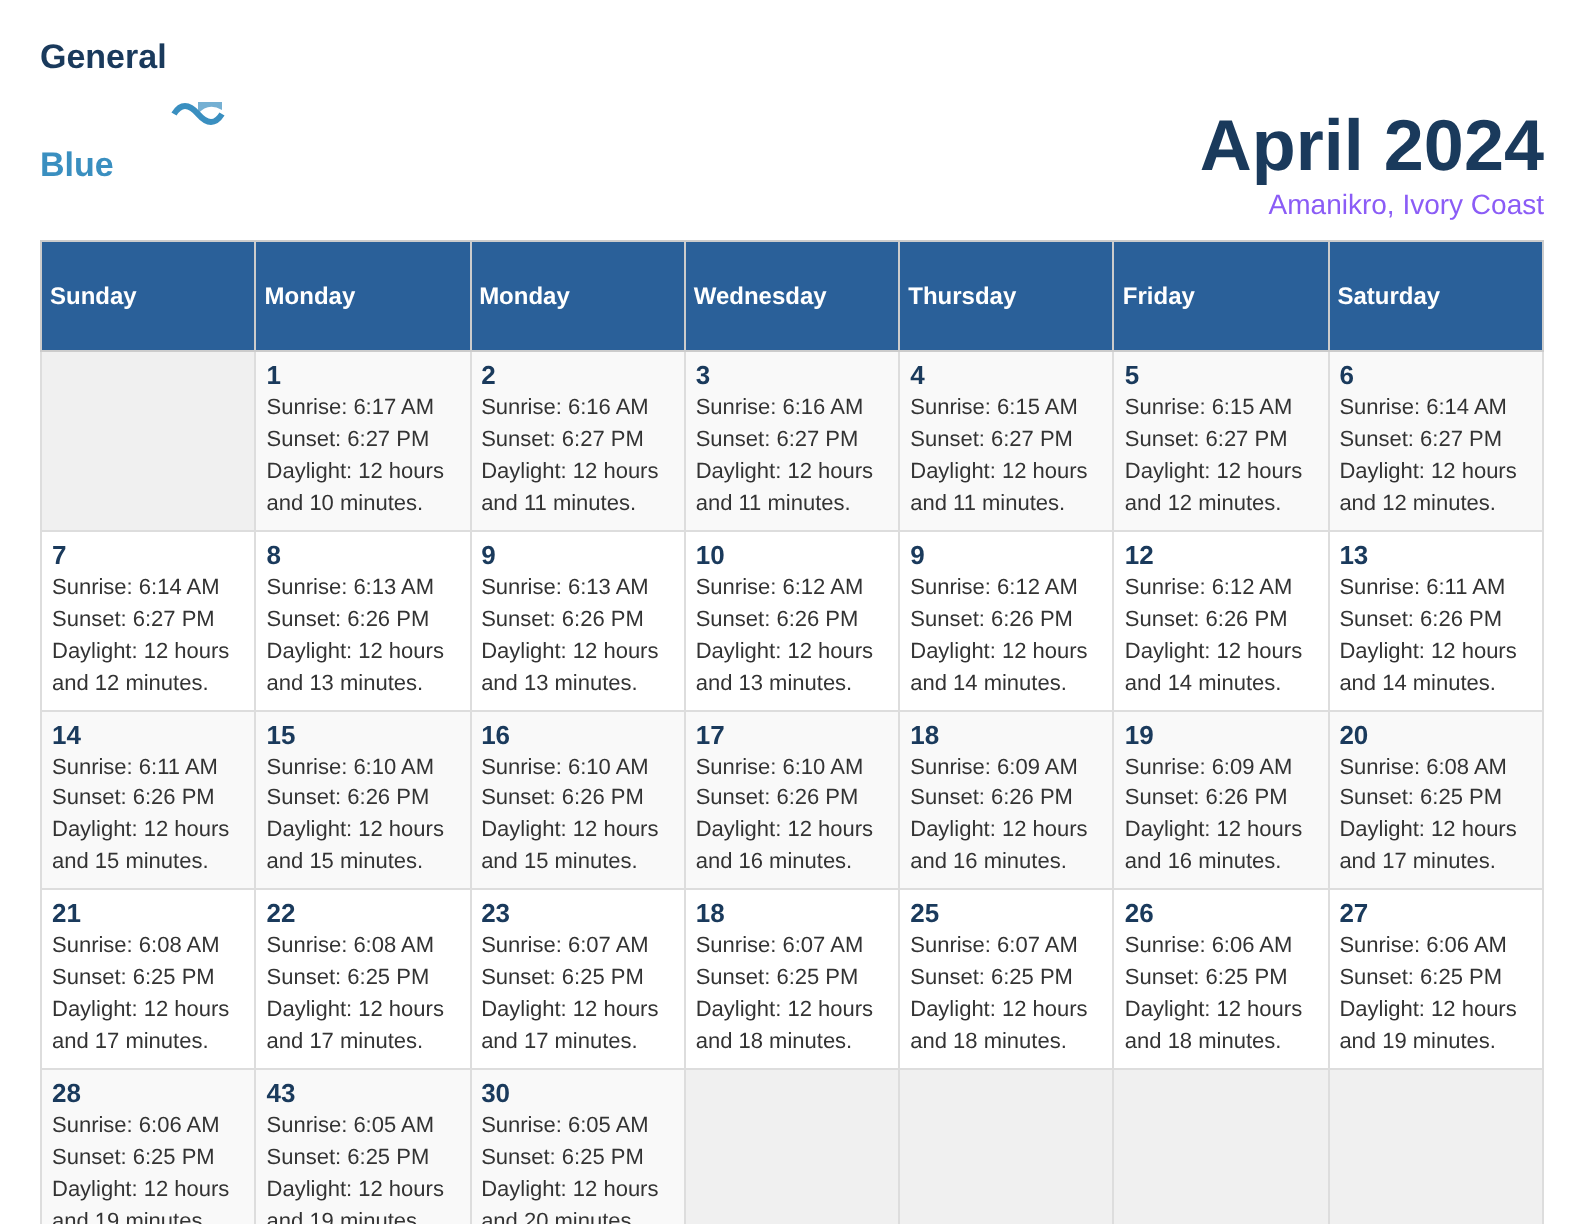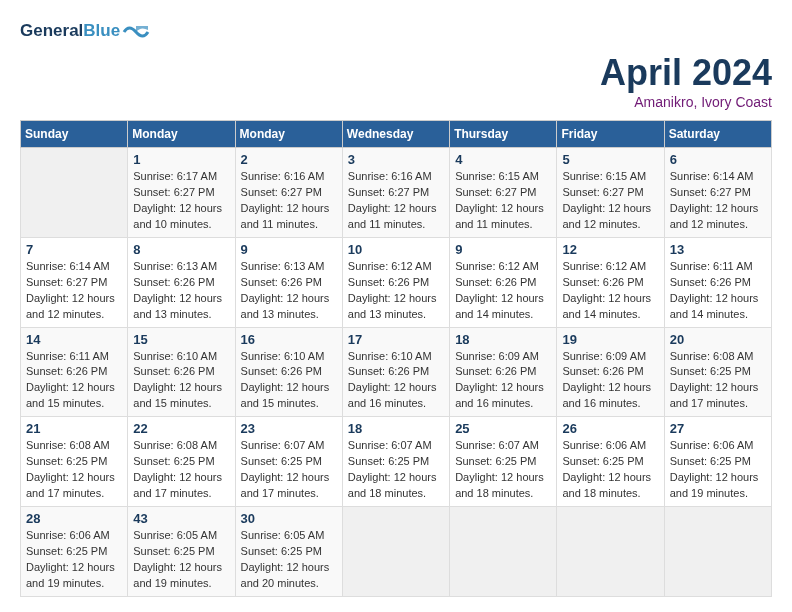"General" div { flex-direction: row -> column }
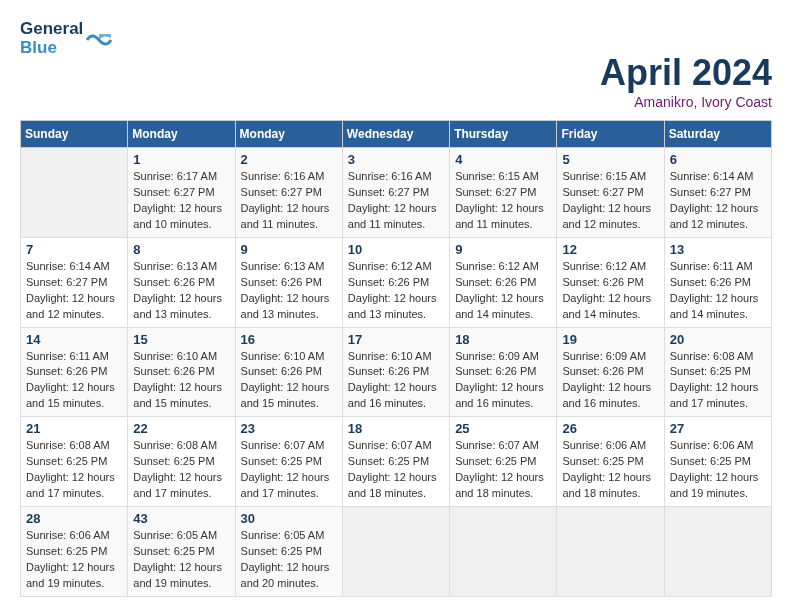"Blue" span { margin-top: none -> 35px }
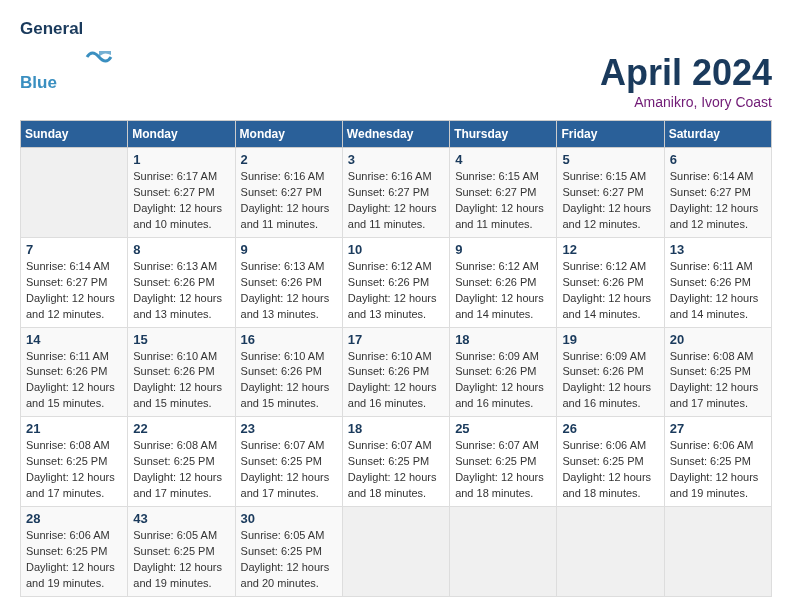"Amanikro, Ivory Coast" .subtitle { color: #701a75 -> #8b5cf6 }
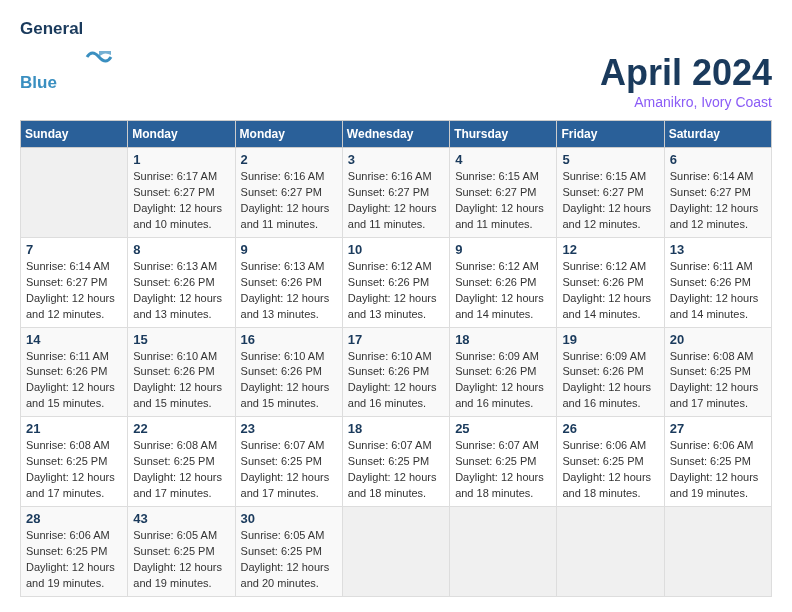"Sunday" thead tr th { padding: 6px 4px -> 20px 4px }
